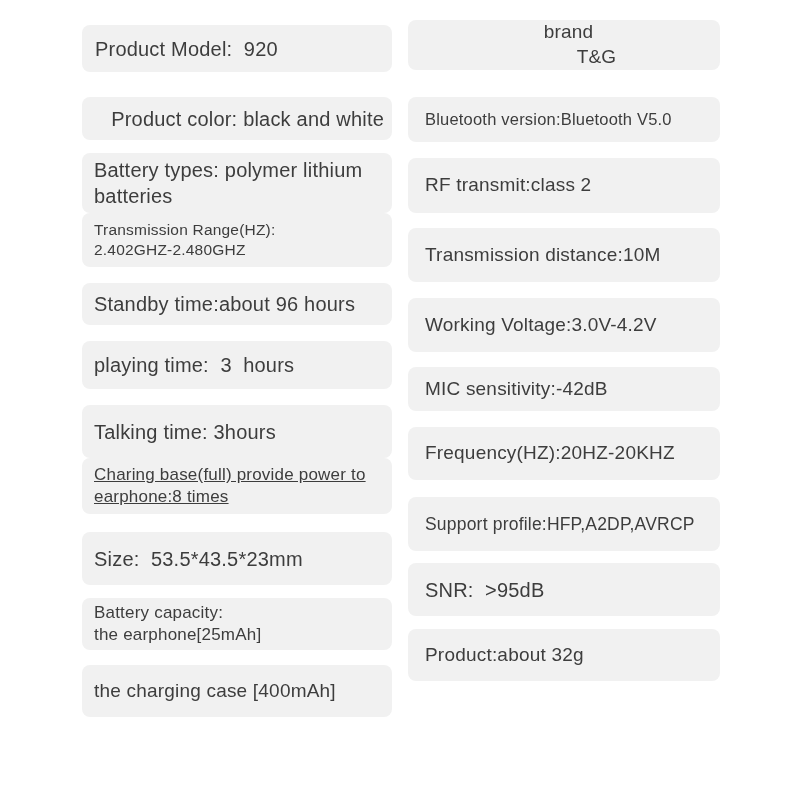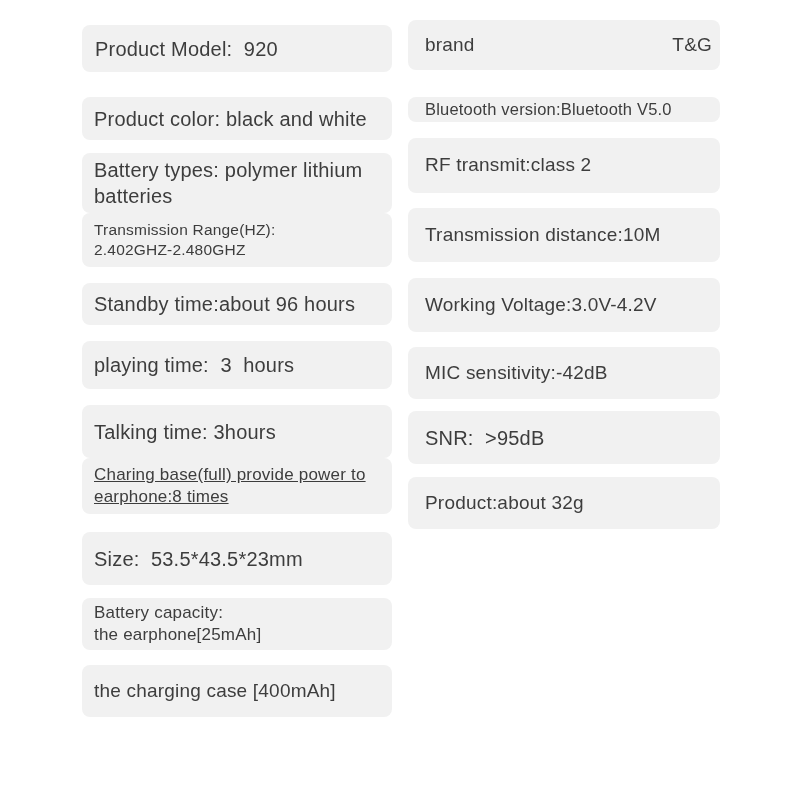"brand" .brand-row { flex-direction: row -> column; justify-content: space-between -> none }
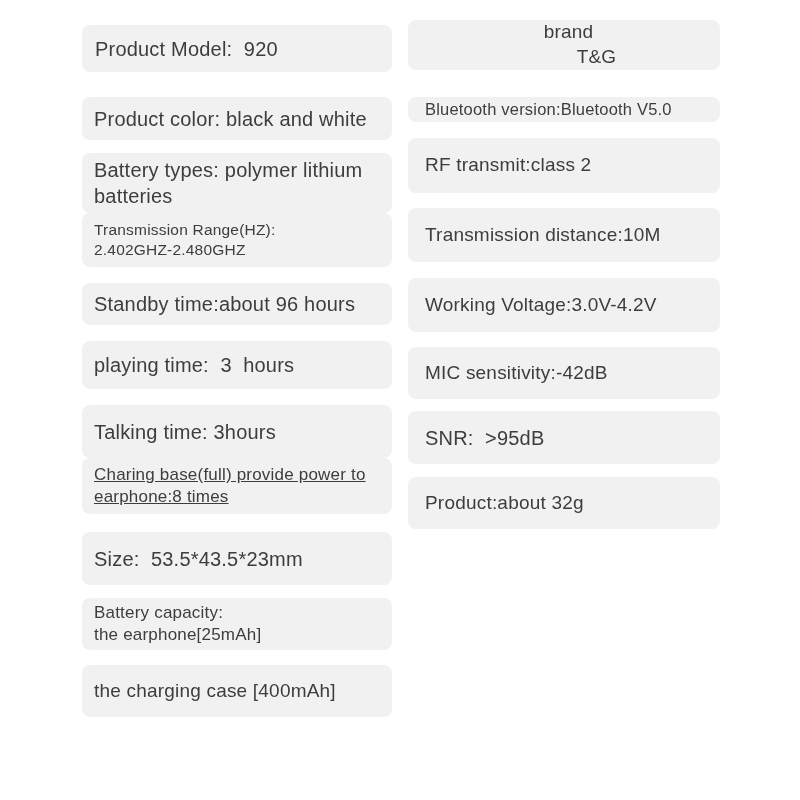"Product color: black and white" div.box { text-align: none -> right }
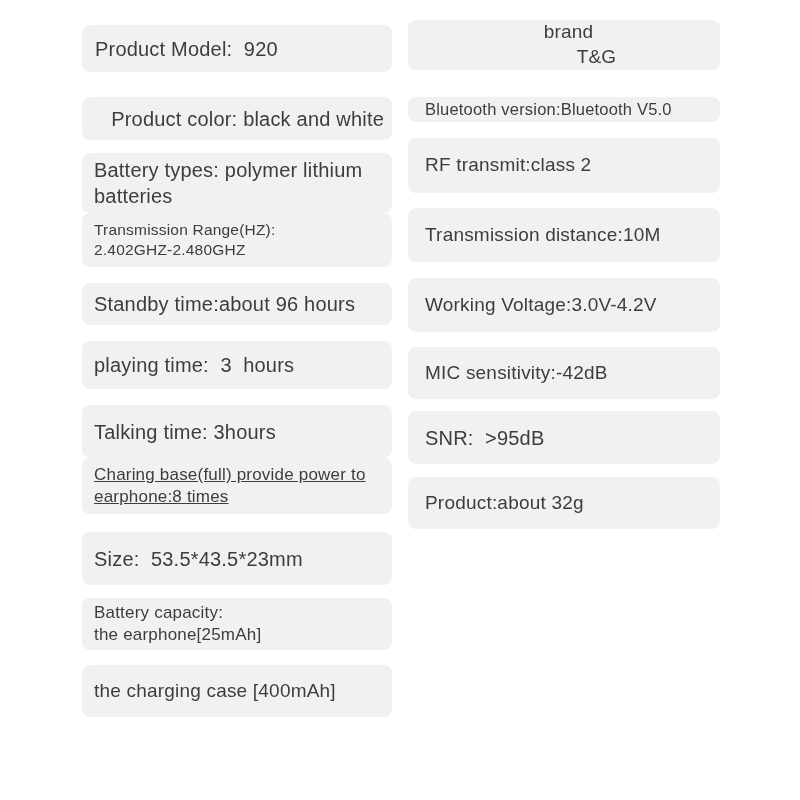"Bluetooth version:Bluetooth V5.0" div.box { height: 25px -> 45px }
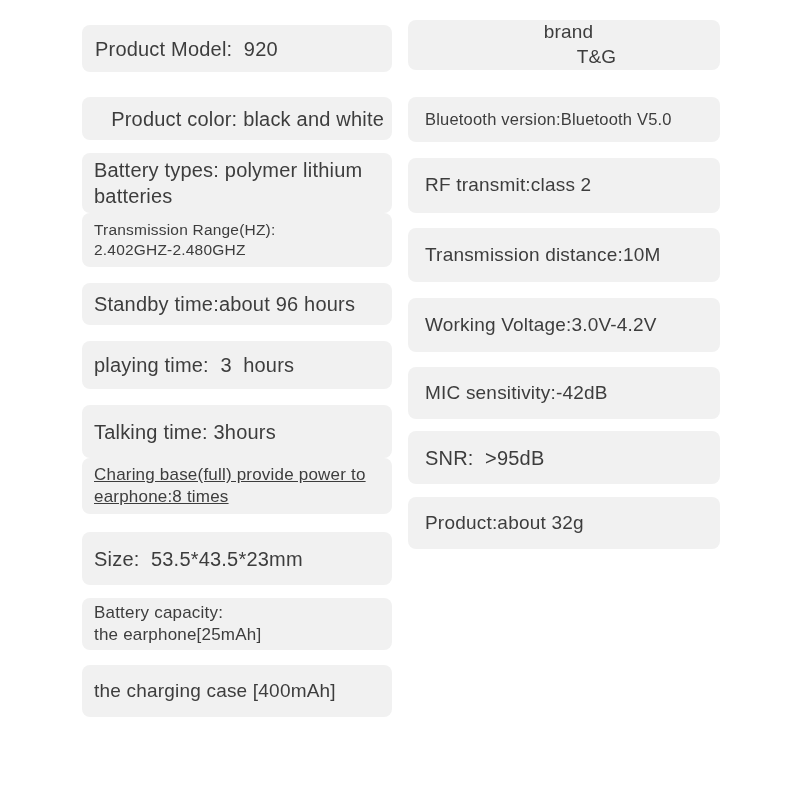"MIC sensitivity:-42dB" div.box { height: 52px -> 44px }
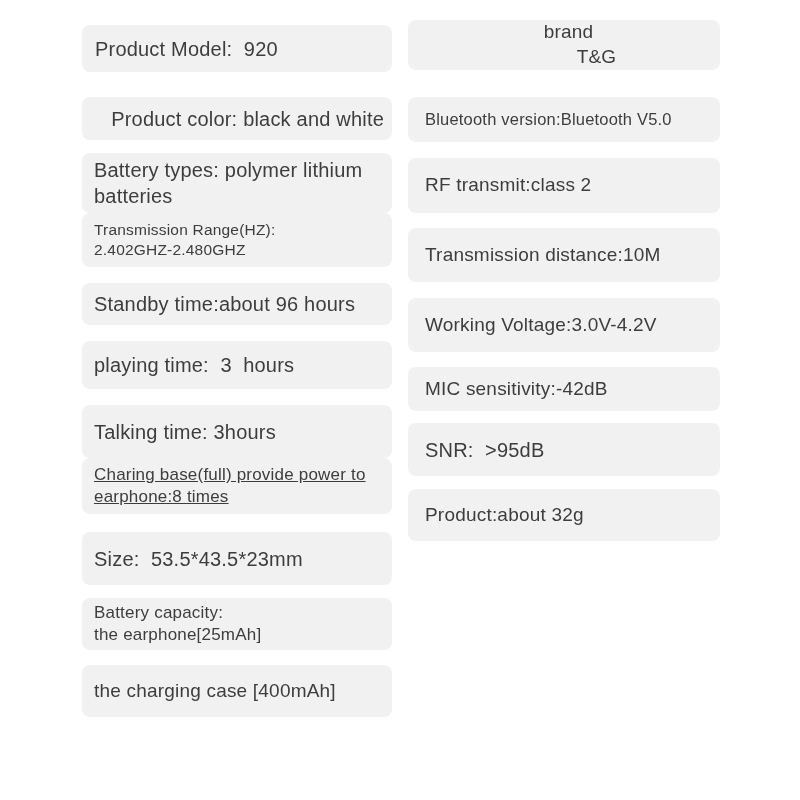"Frequency(HZ):20HZ-20KHZ" div.box { html: none -> <div> <span>Frequency(HZ):20HZ-20KHZ</span> </div> }
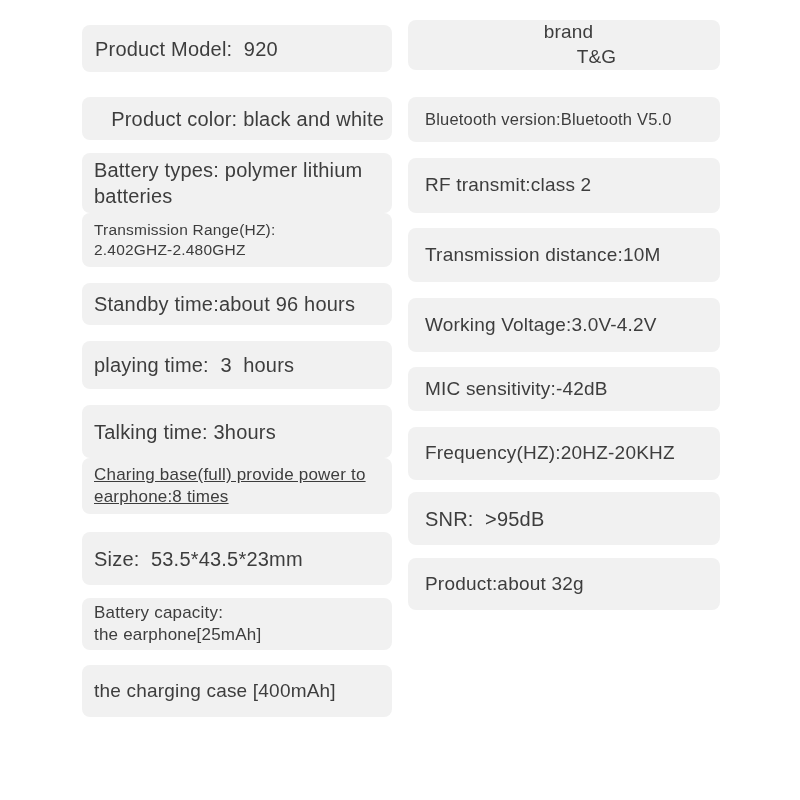"Support profile:HFP,A2DP,AVRCP" div.box { html: none -> <div> <span>Support profile:HFP,A2DP,AVRCP</span> </div> }
